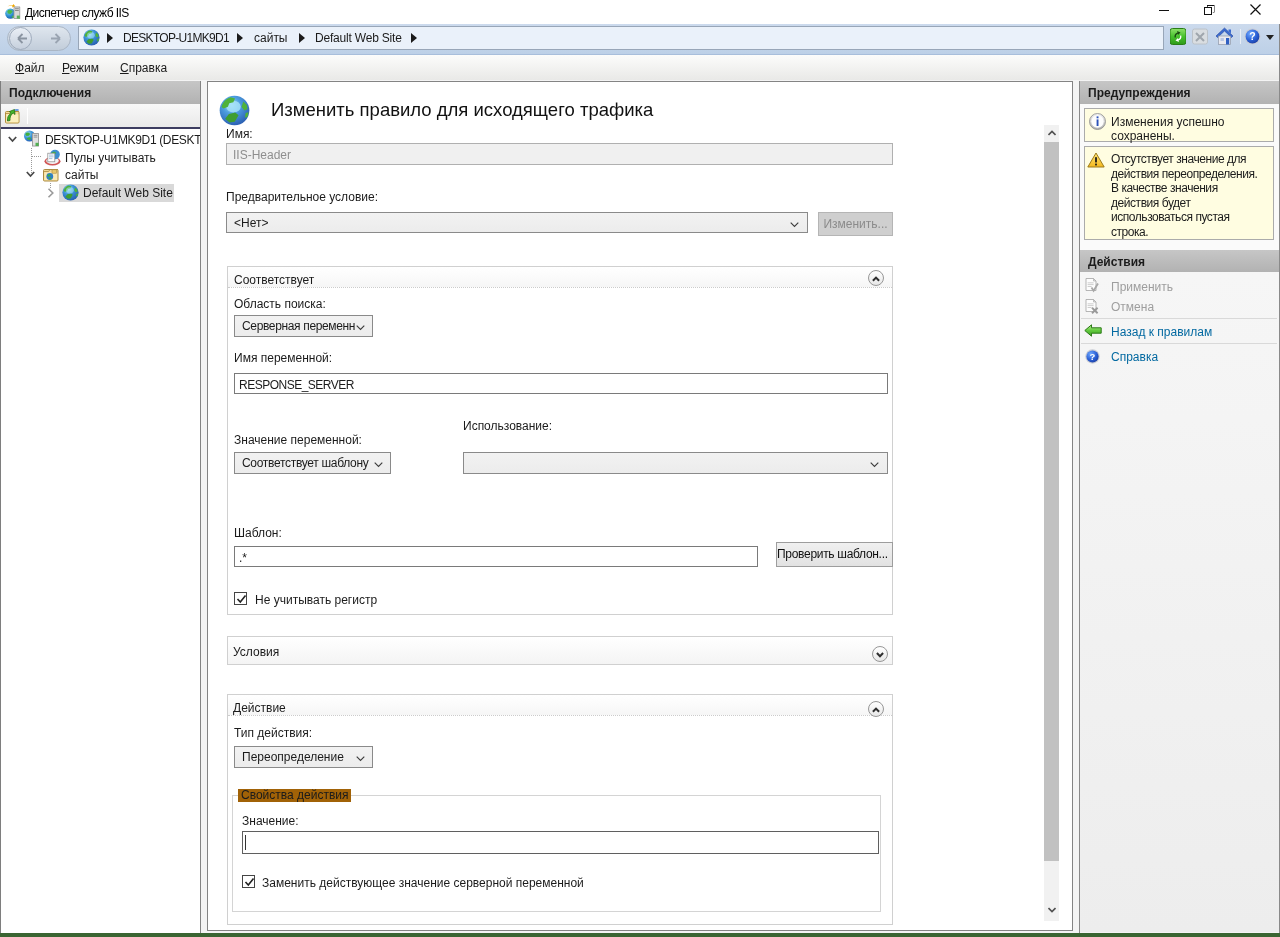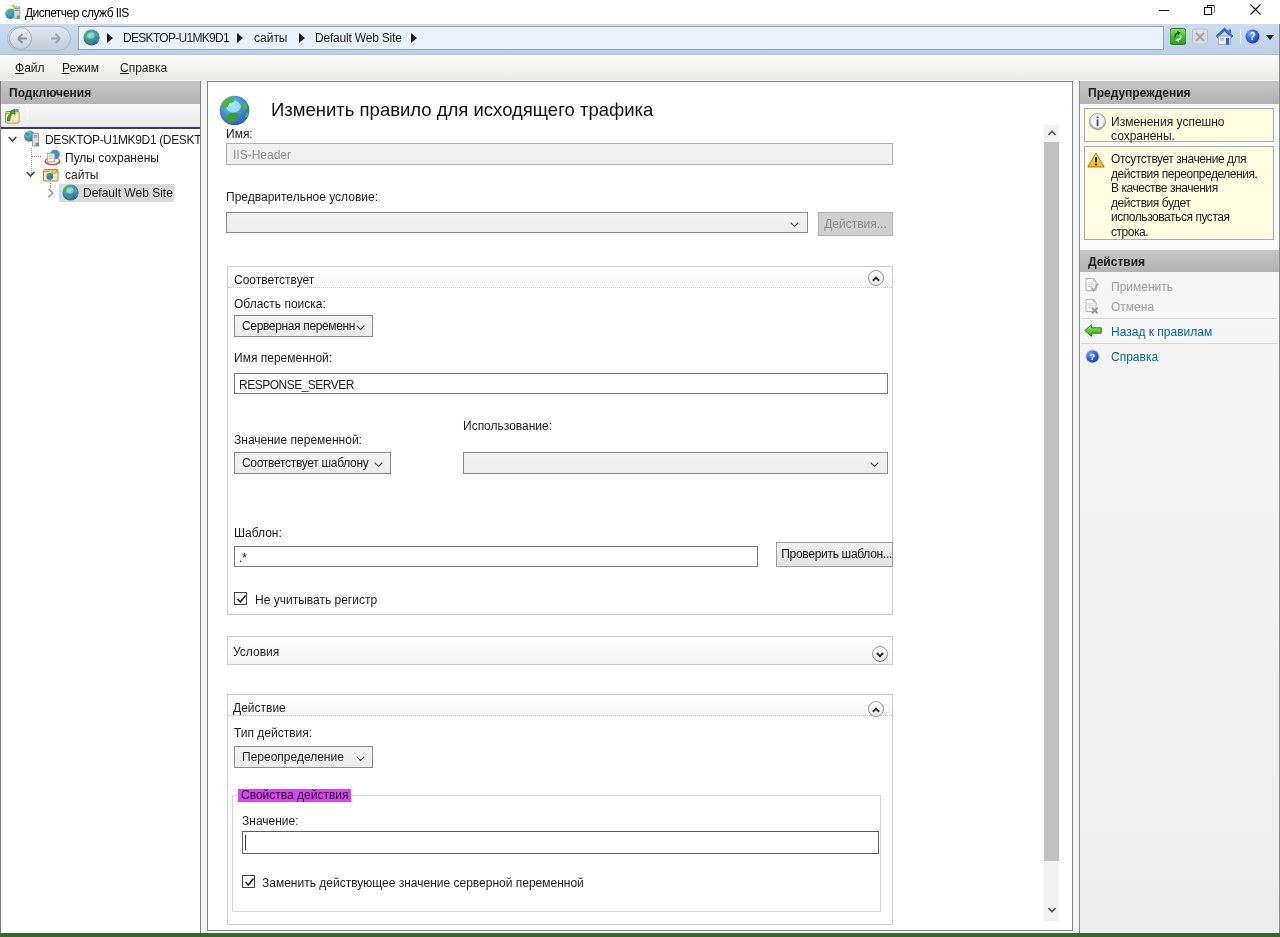"Пулы сохранены" div.abs { text: сохранены -> учитывать }
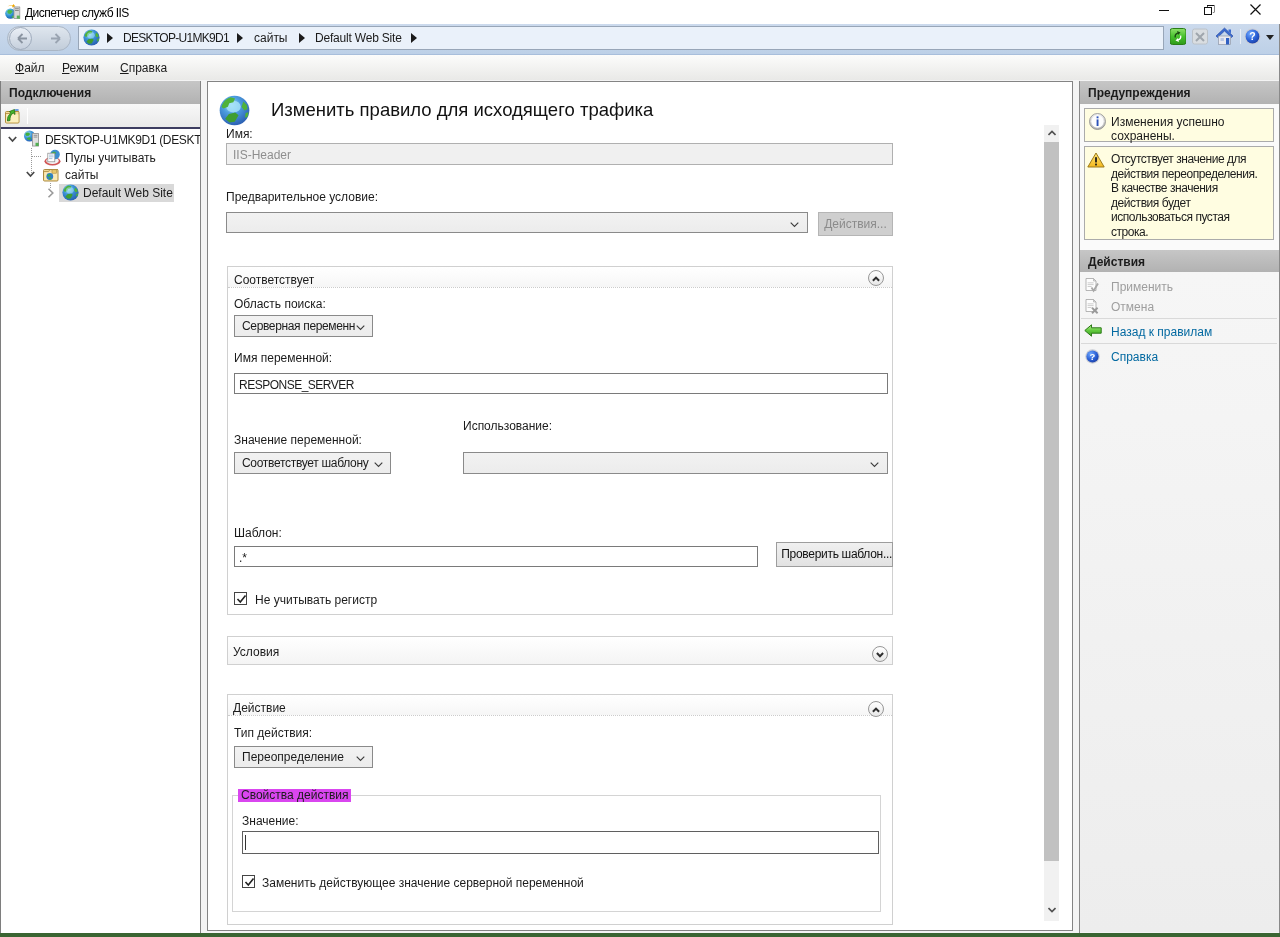"<Нет>" span.ct { html: none -> <span>&lt;Нет&gt;</span> }
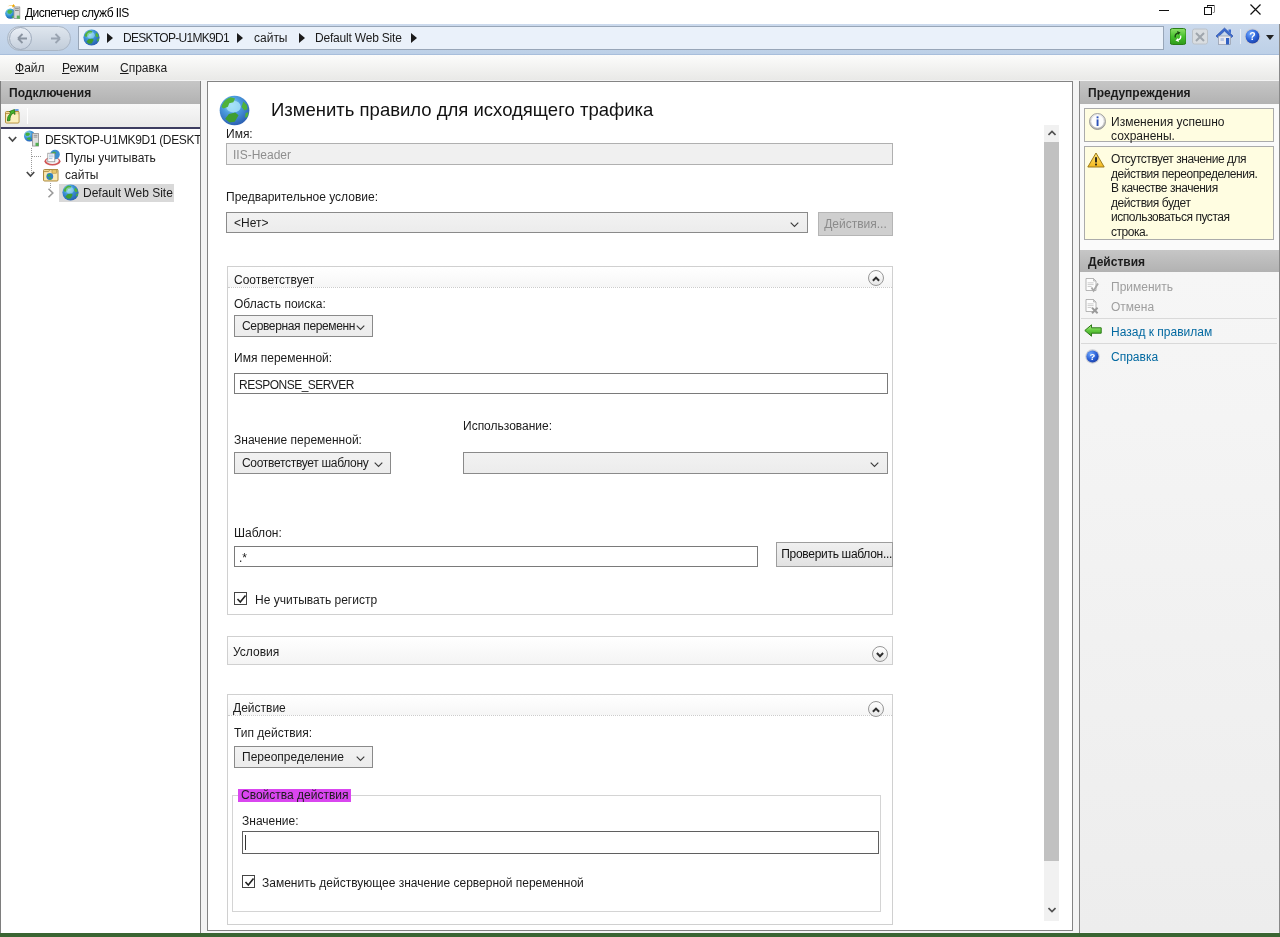"Действия..." div.abs { text: Действия -> Изменить }
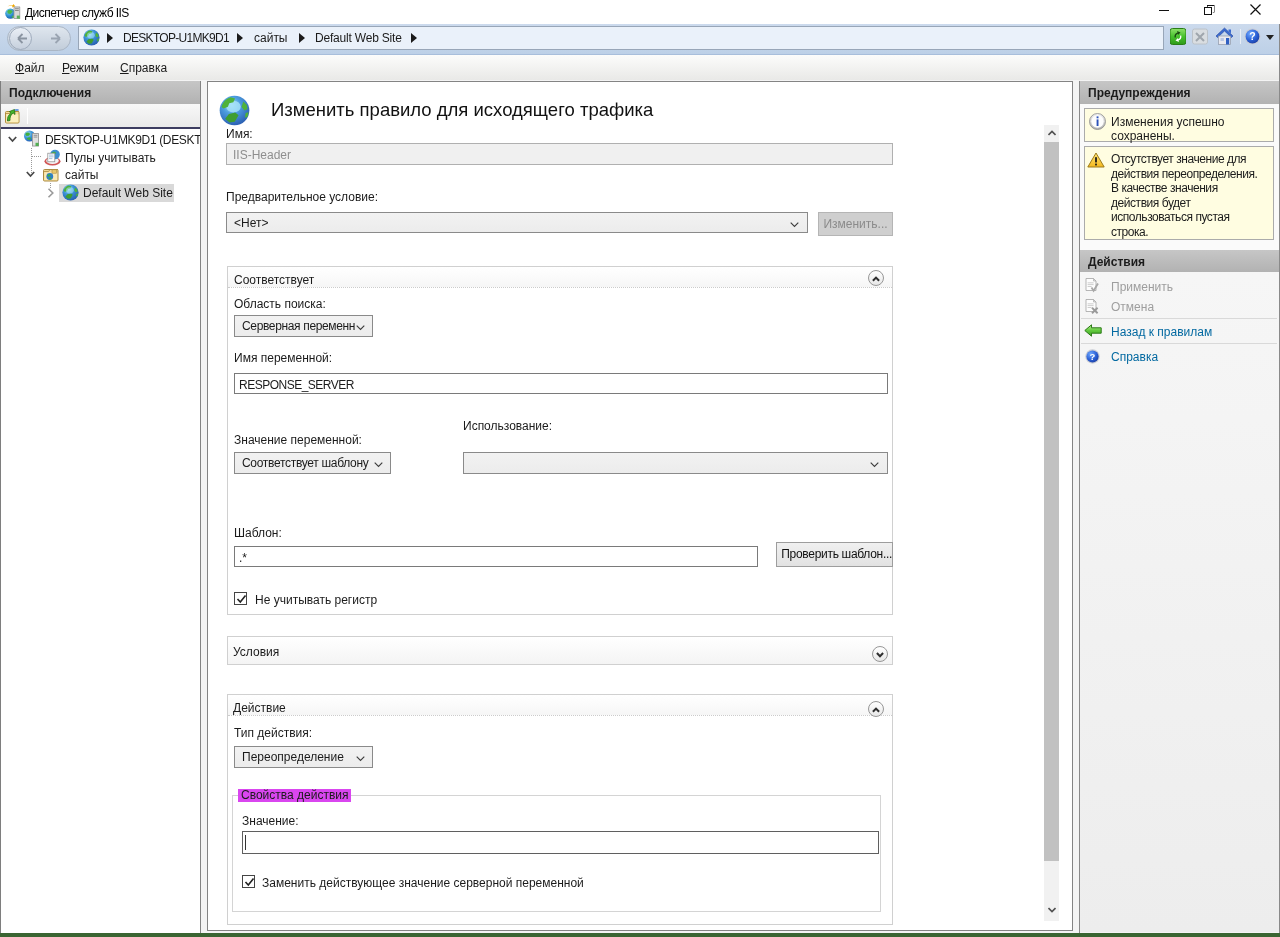"Проверить шаблон..." div.abs { text-align: right -> left }
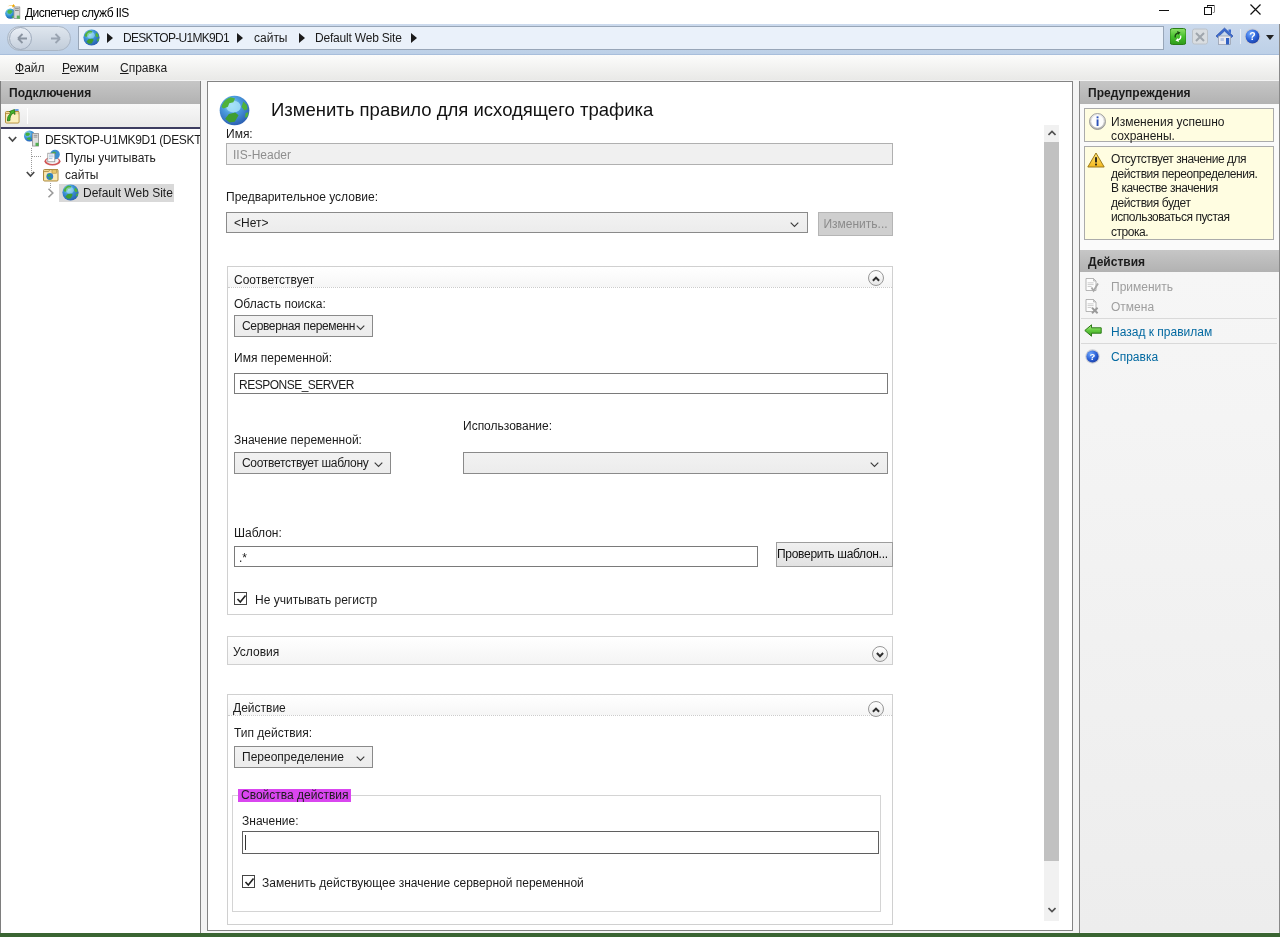"Свойства действия" div.abs { background: #d946ef -> #a16207 }
